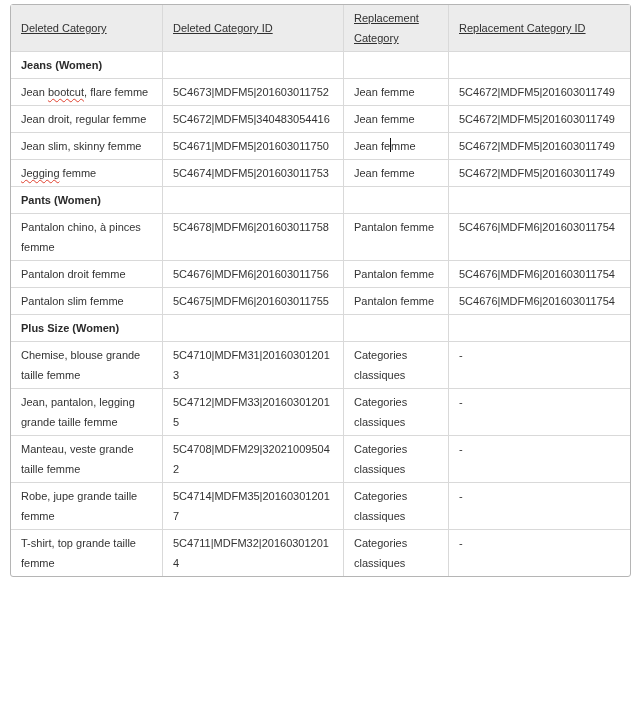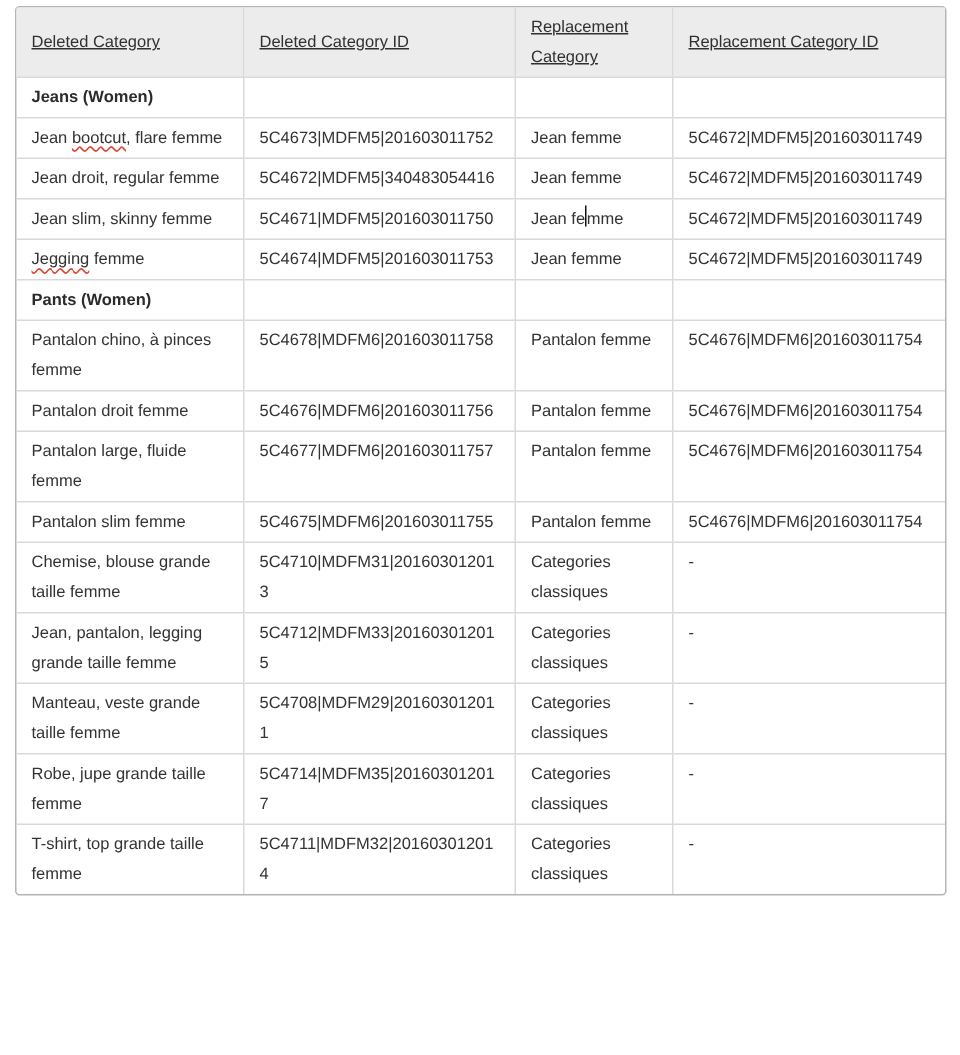"Pantalon large, fluide femme" tr { html: <tr> <td>Pantalon large, fluide femme</td> <td>5C4677|MDFM6|201603011757</td> <td>Pantalon femme</td> <td>5C4676|MDFM6|201603011754</td> </tr> -> none }
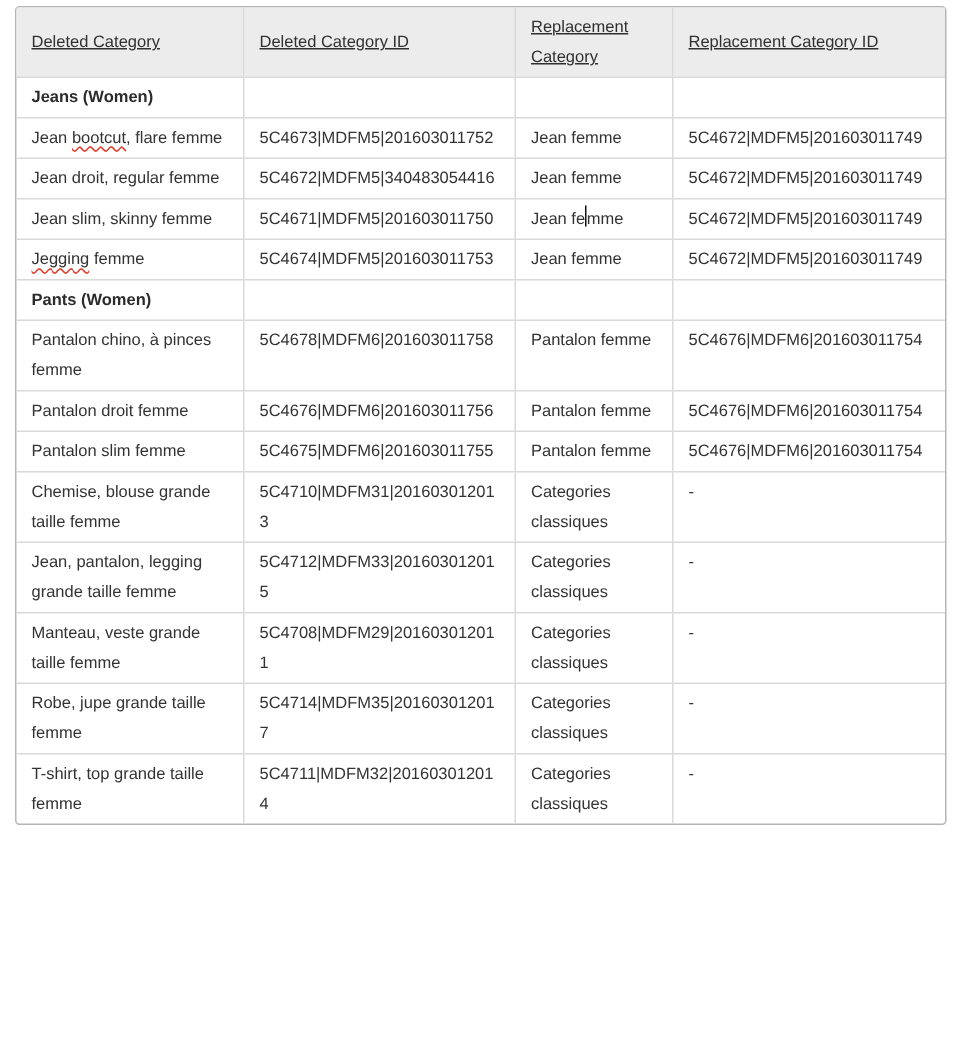"Plus Size (Women)" tr.section-row { html: none -> <tr> <td>Plus Size (Women)</td> <td></td> <td></td> <td></td> </tr> }
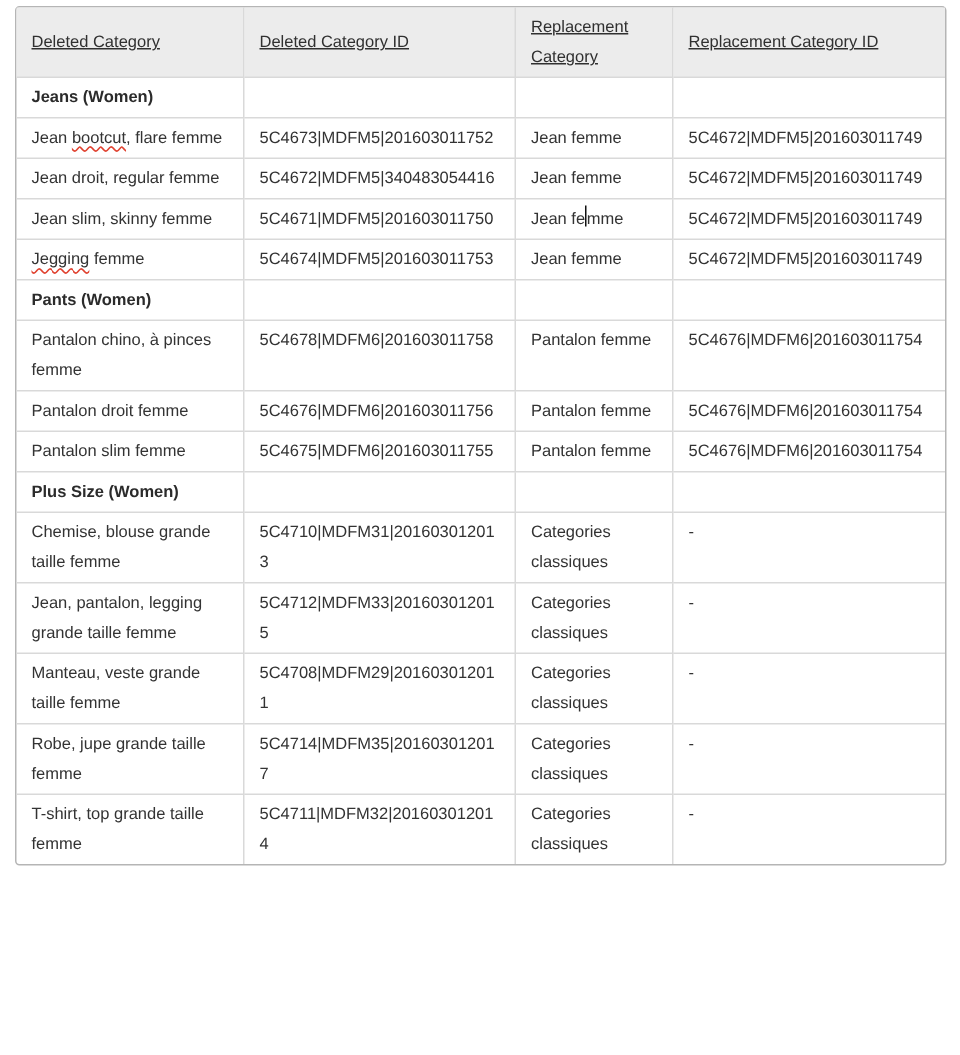"5C4708|MDFM29|201603012011" td { text: 201603012011 -> 320210095042 }
